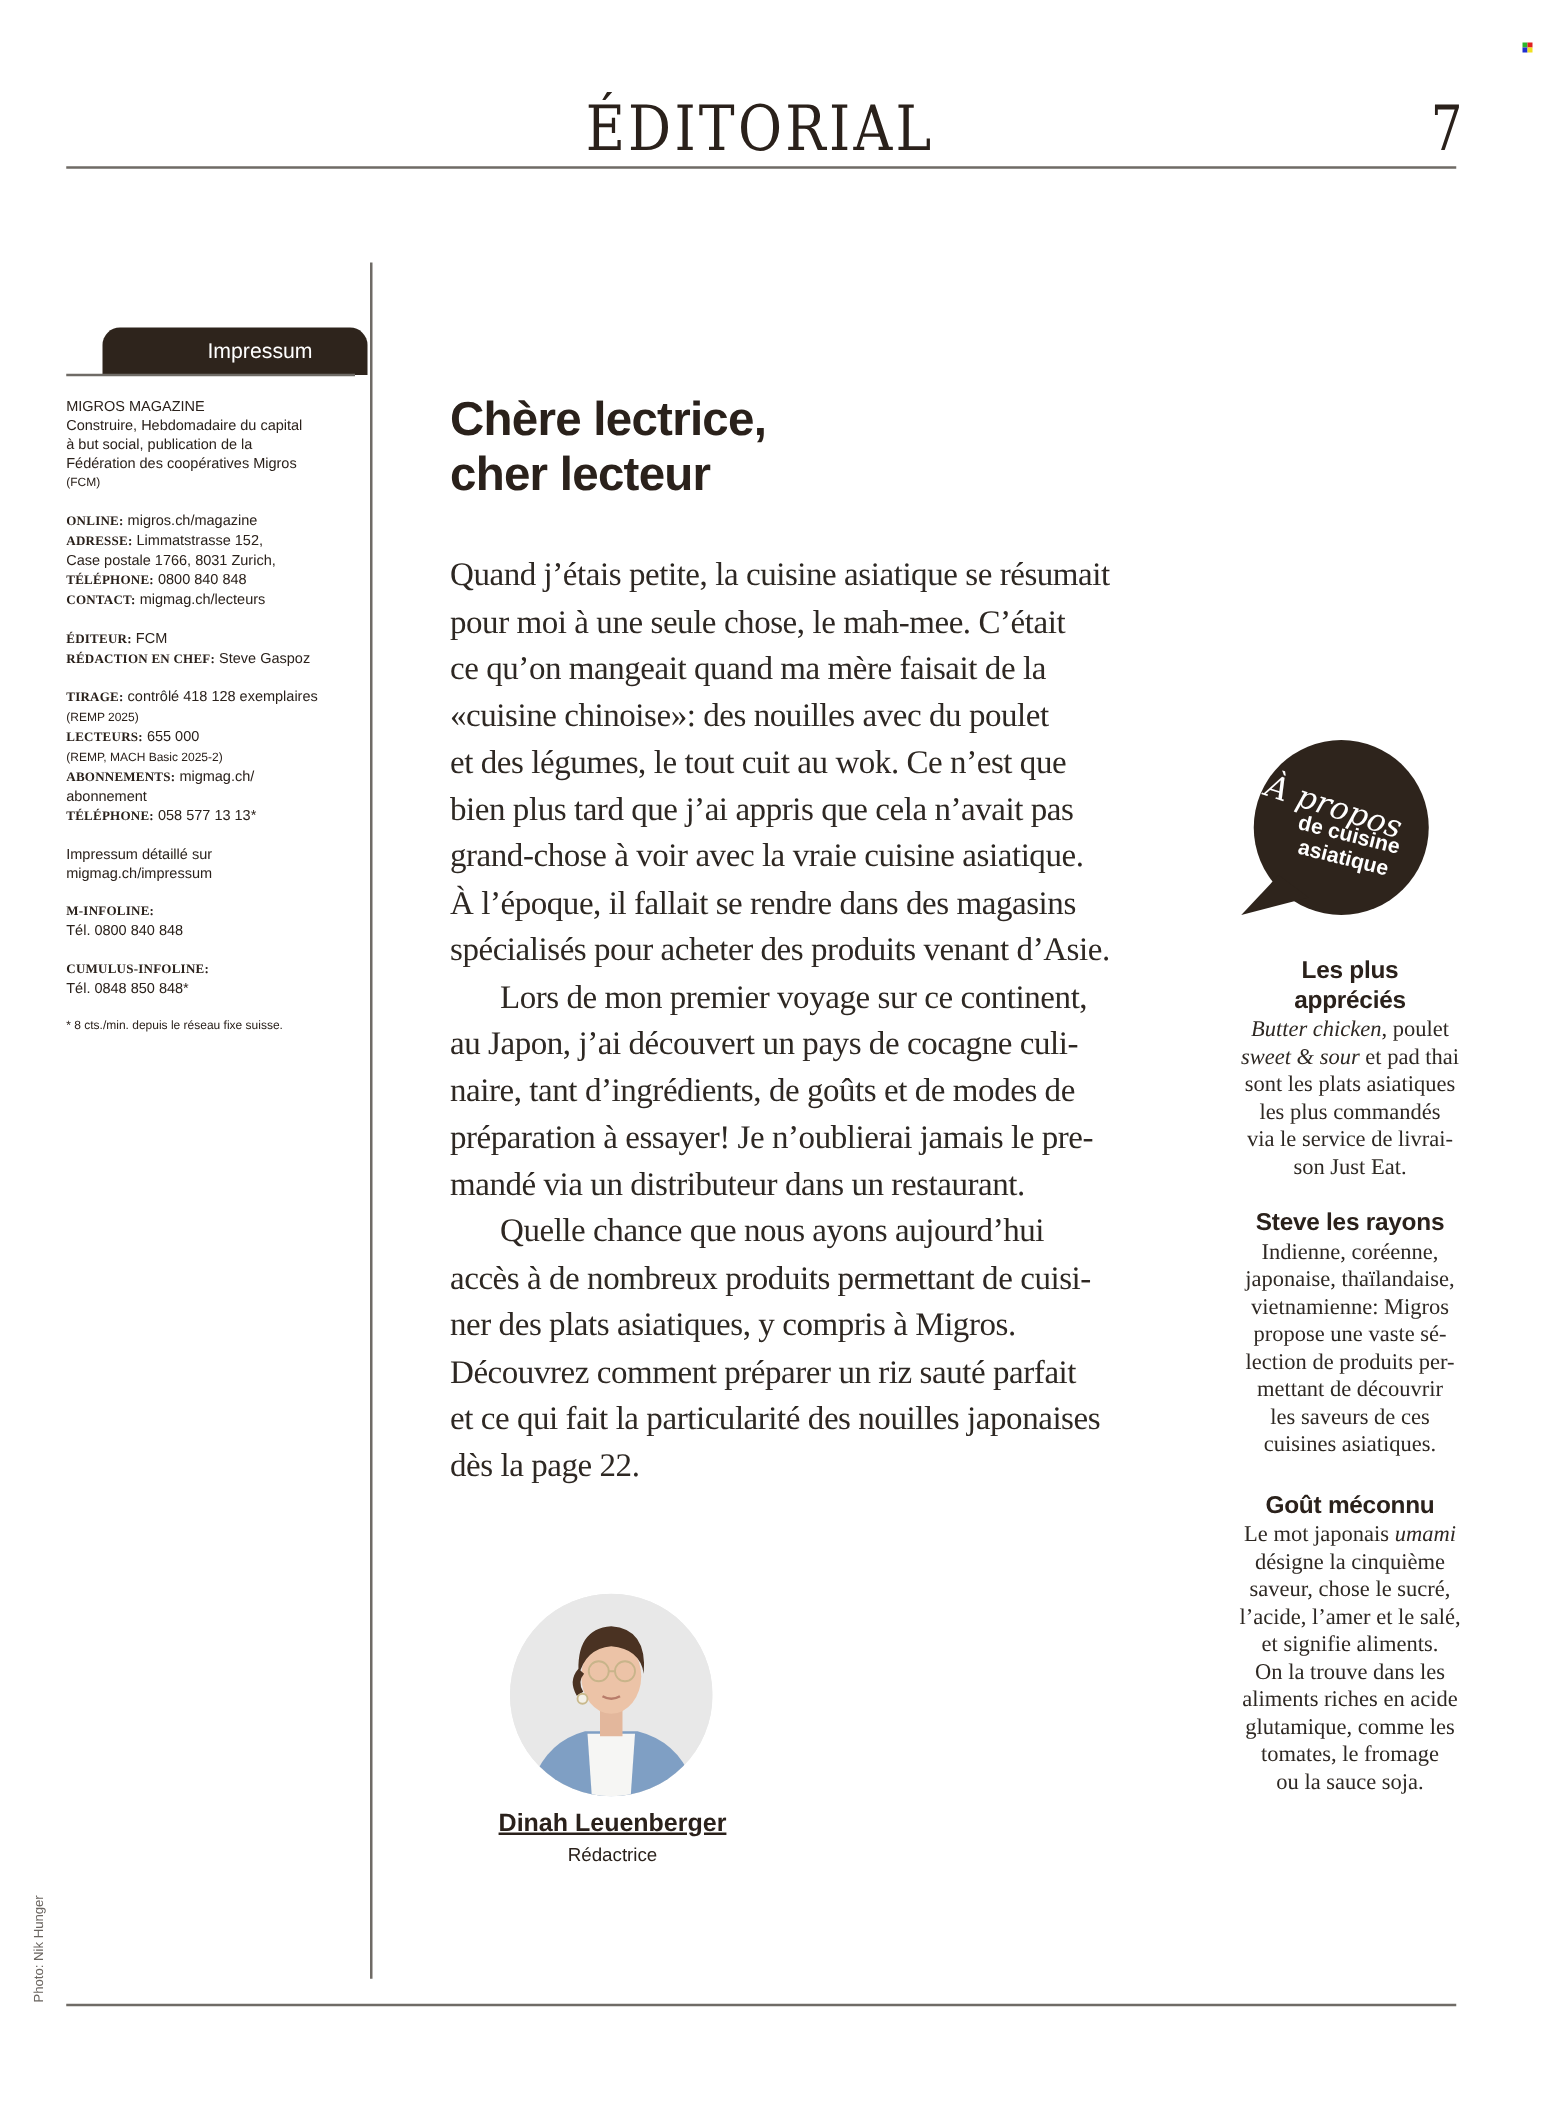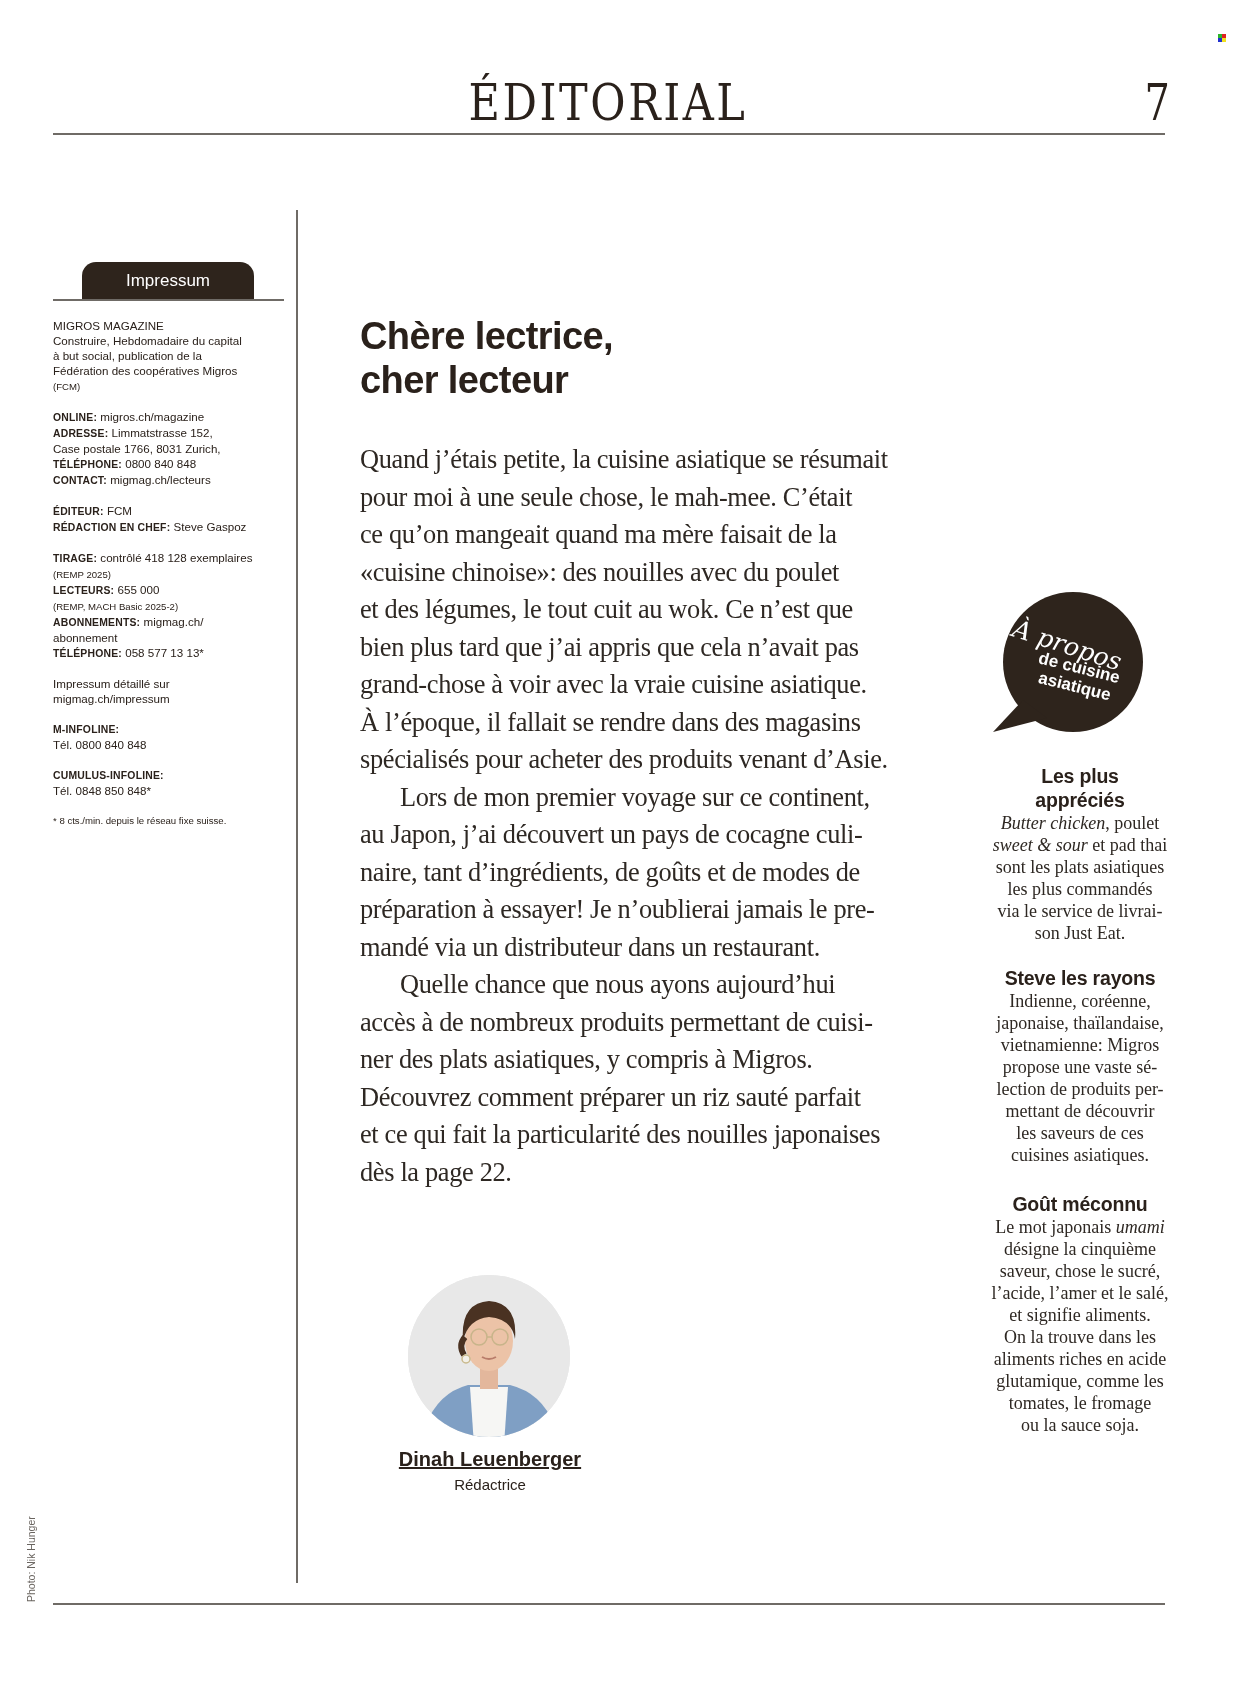"Impressum" .imp-tab { padding-left: none -> 40px }
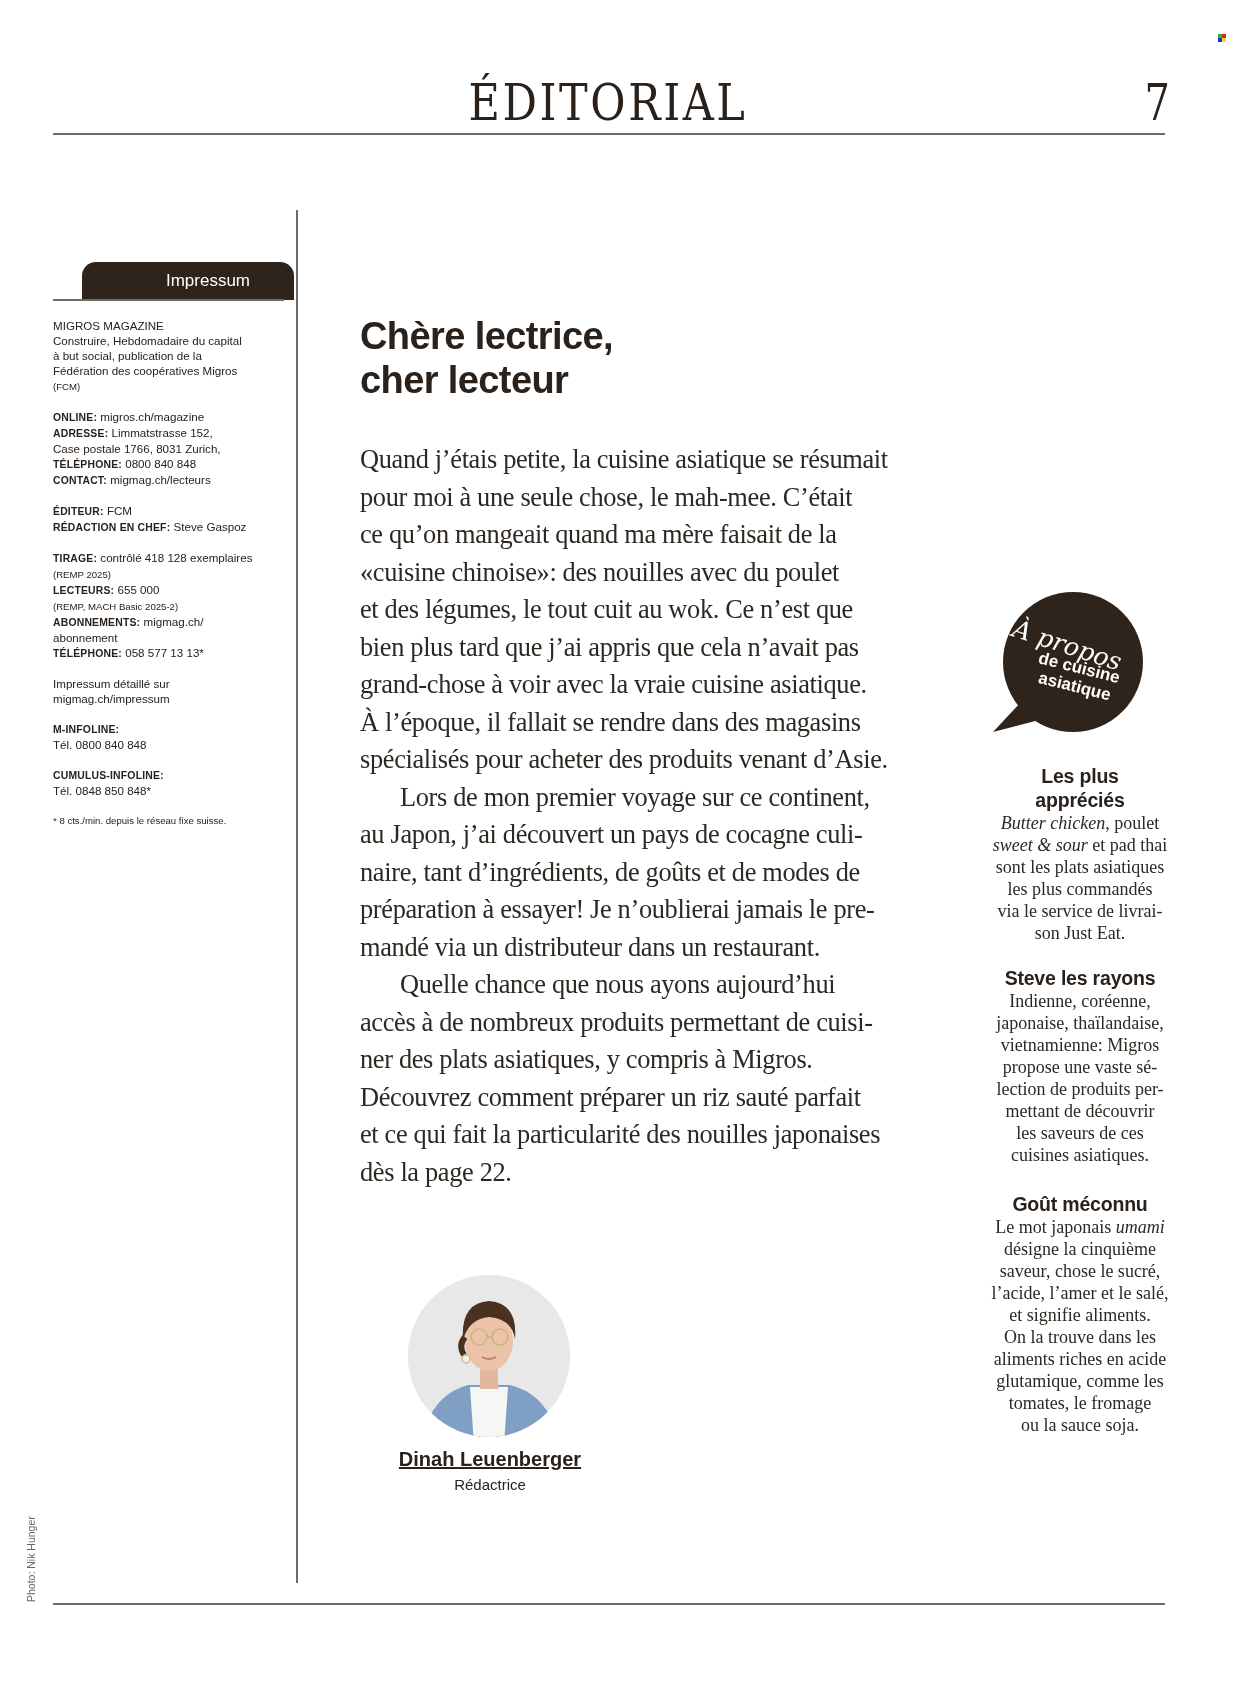"ONLINE:" .imp .lbl { font-family: none -> Liberation Serif, serif }
